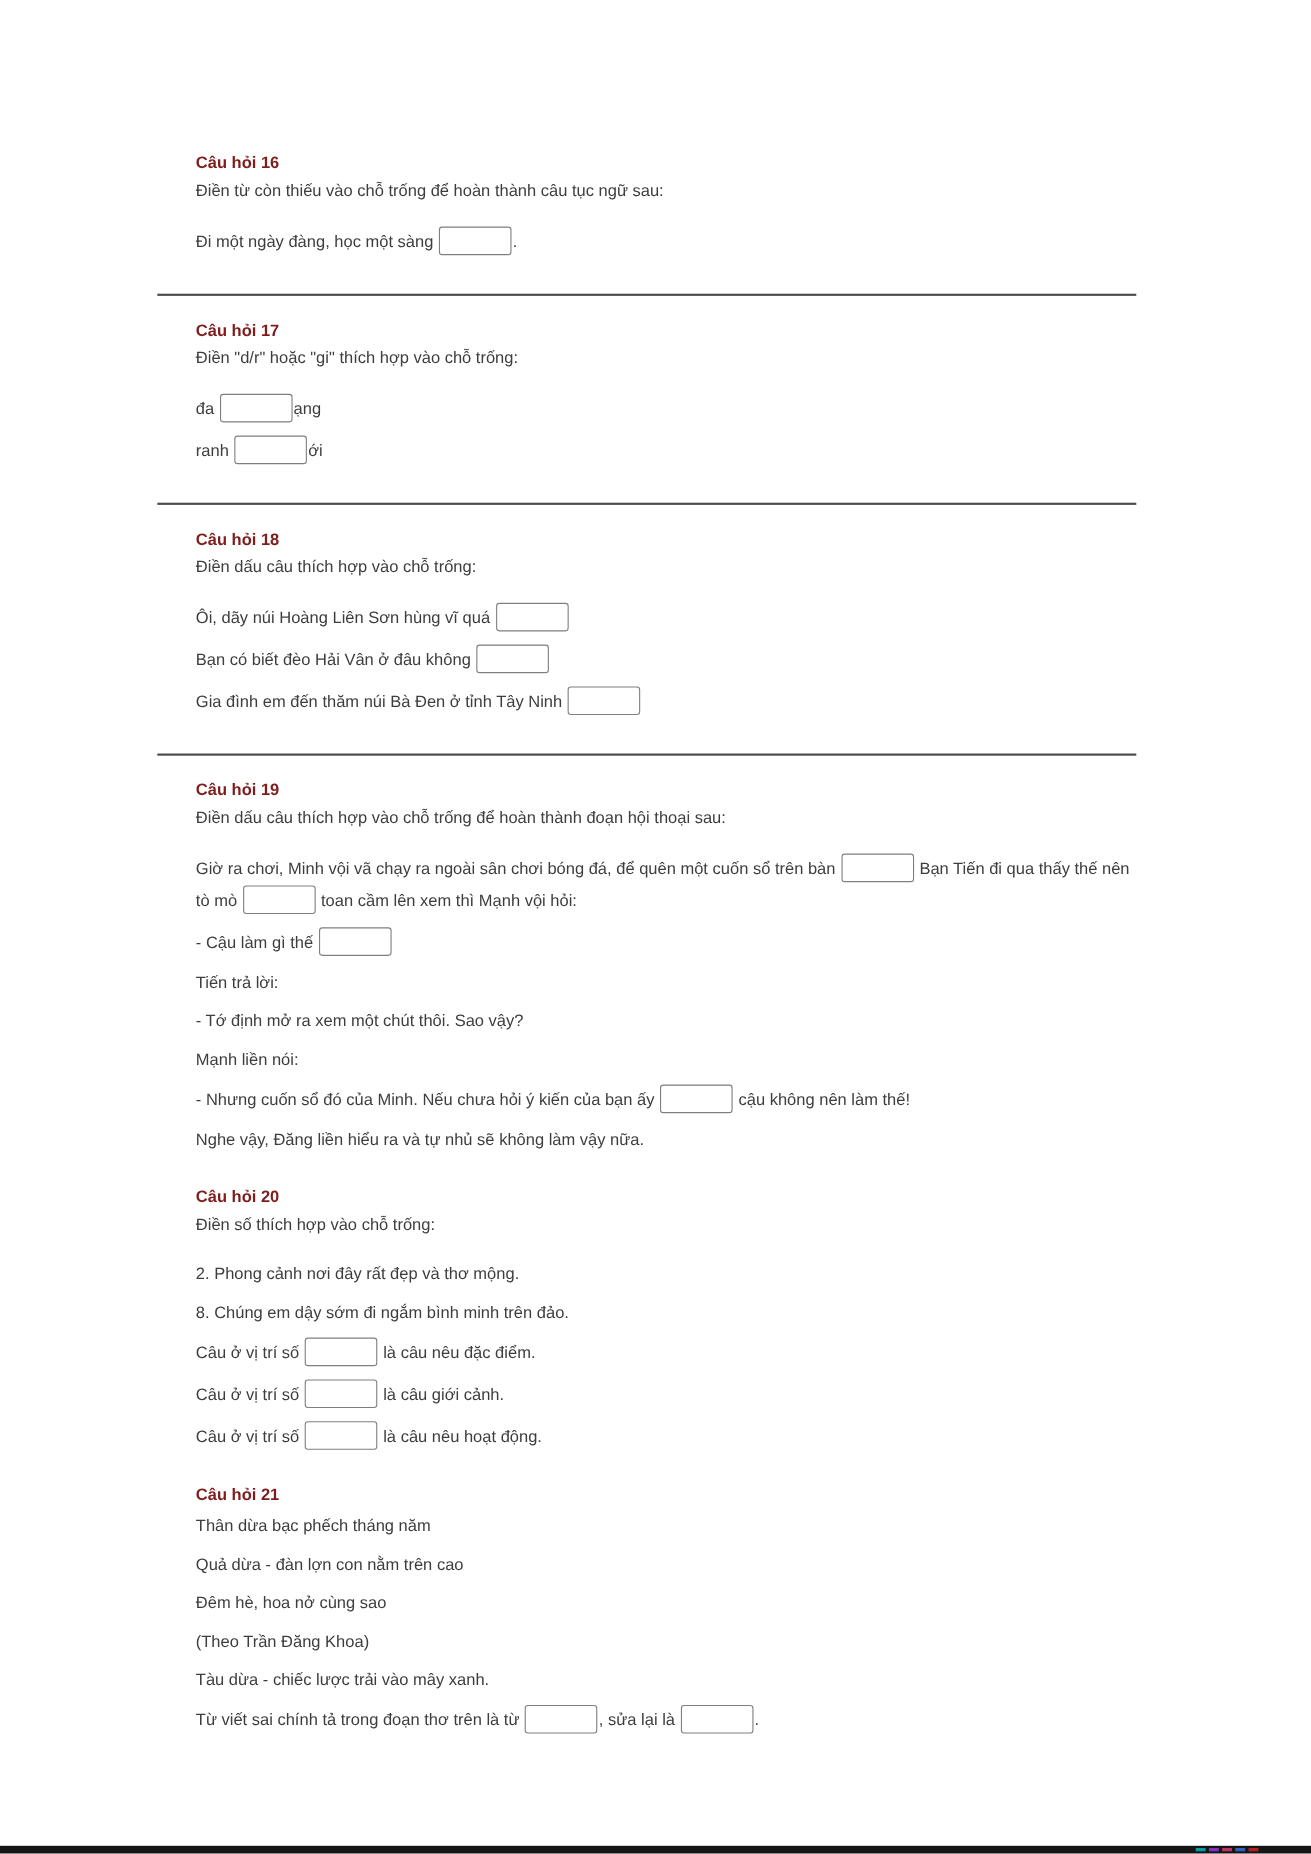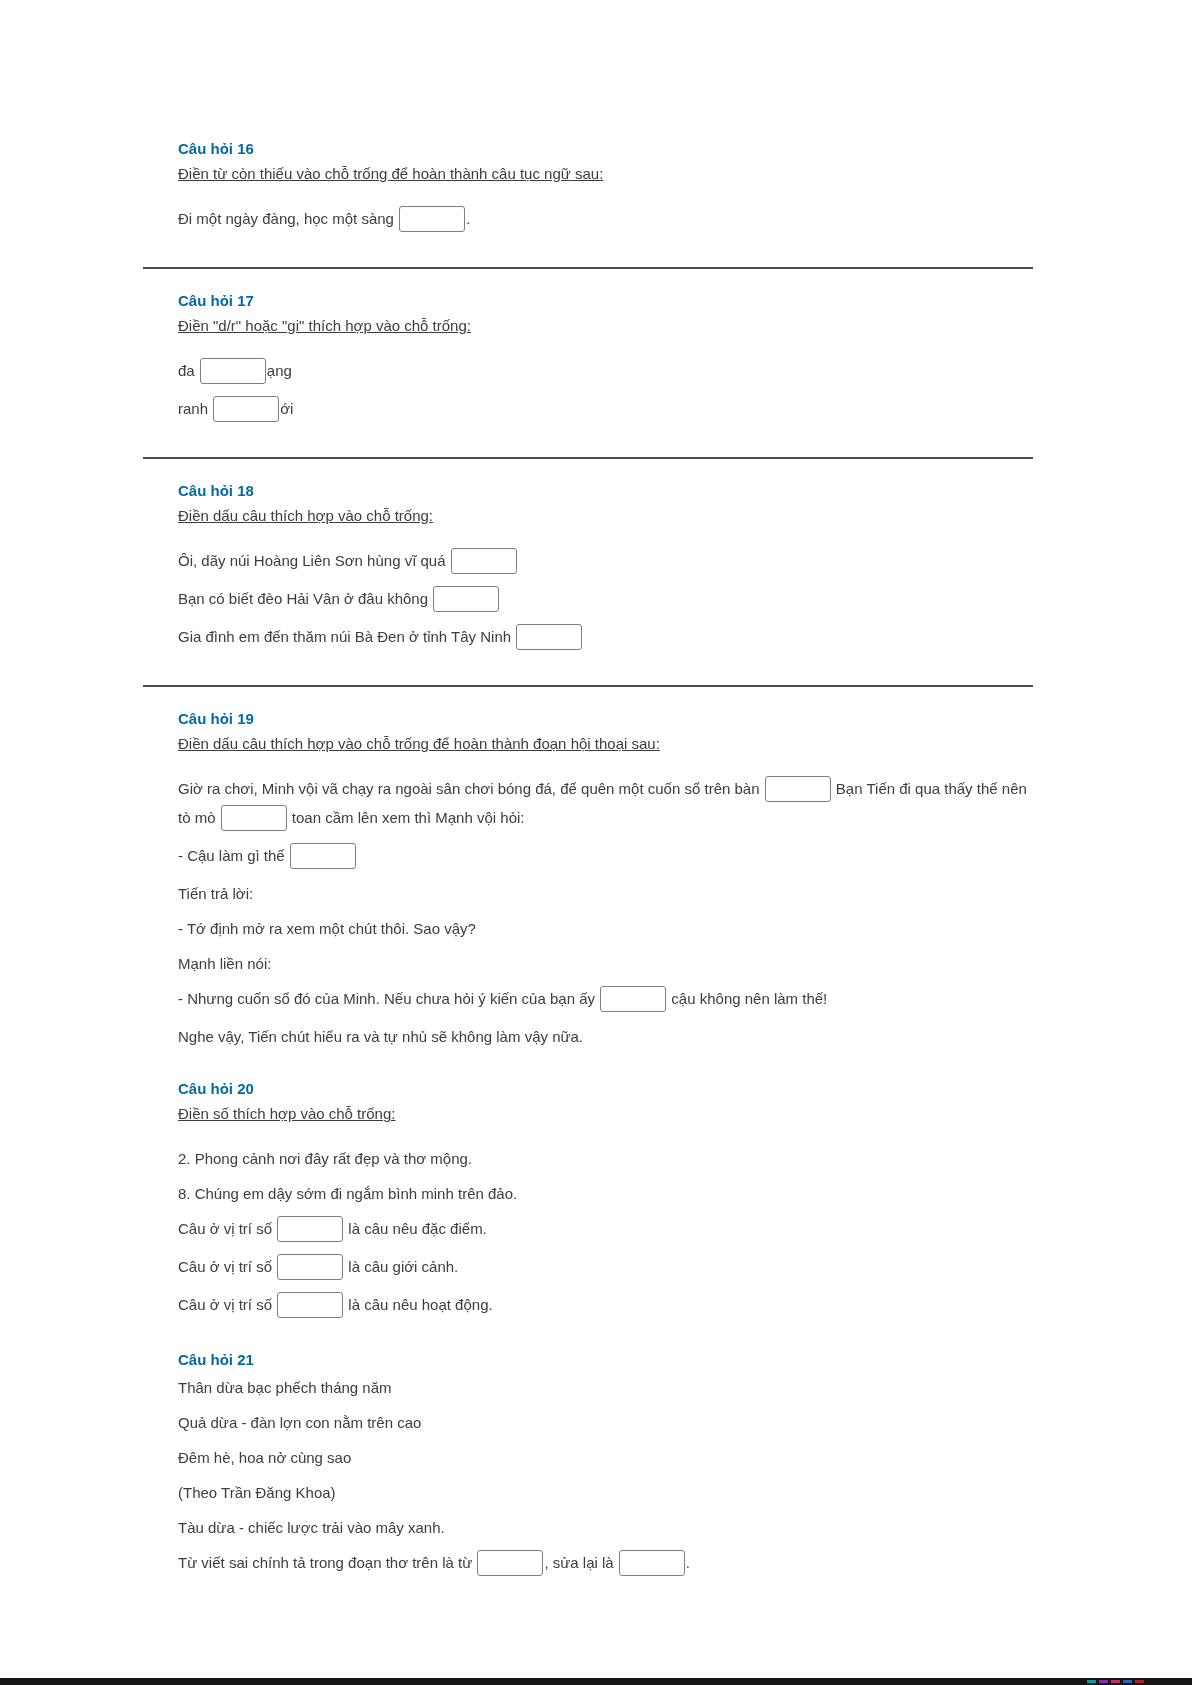"Câu hỏi 16" .q-title { color: #0369a1 -> #7f1d1d }
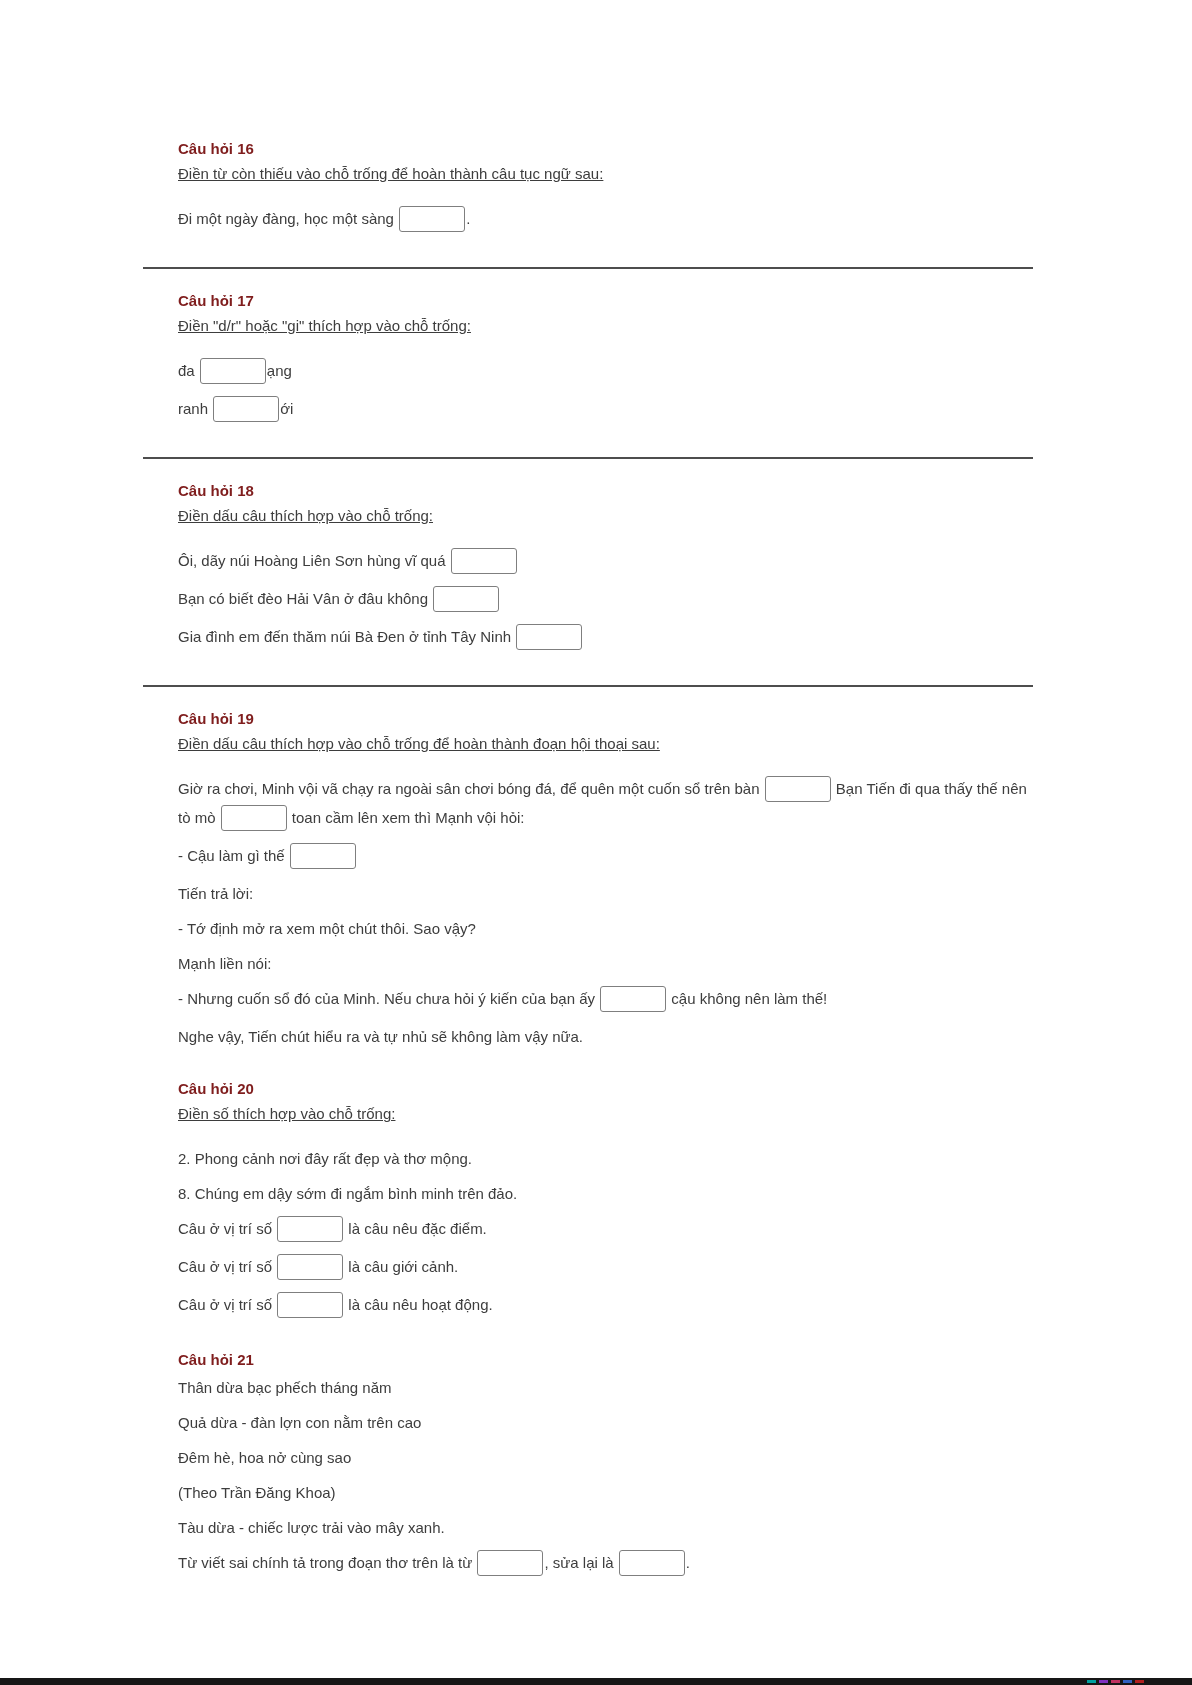"Điền từ còn thiếu vào" .q-prompt { text-decoration: underline -> none }
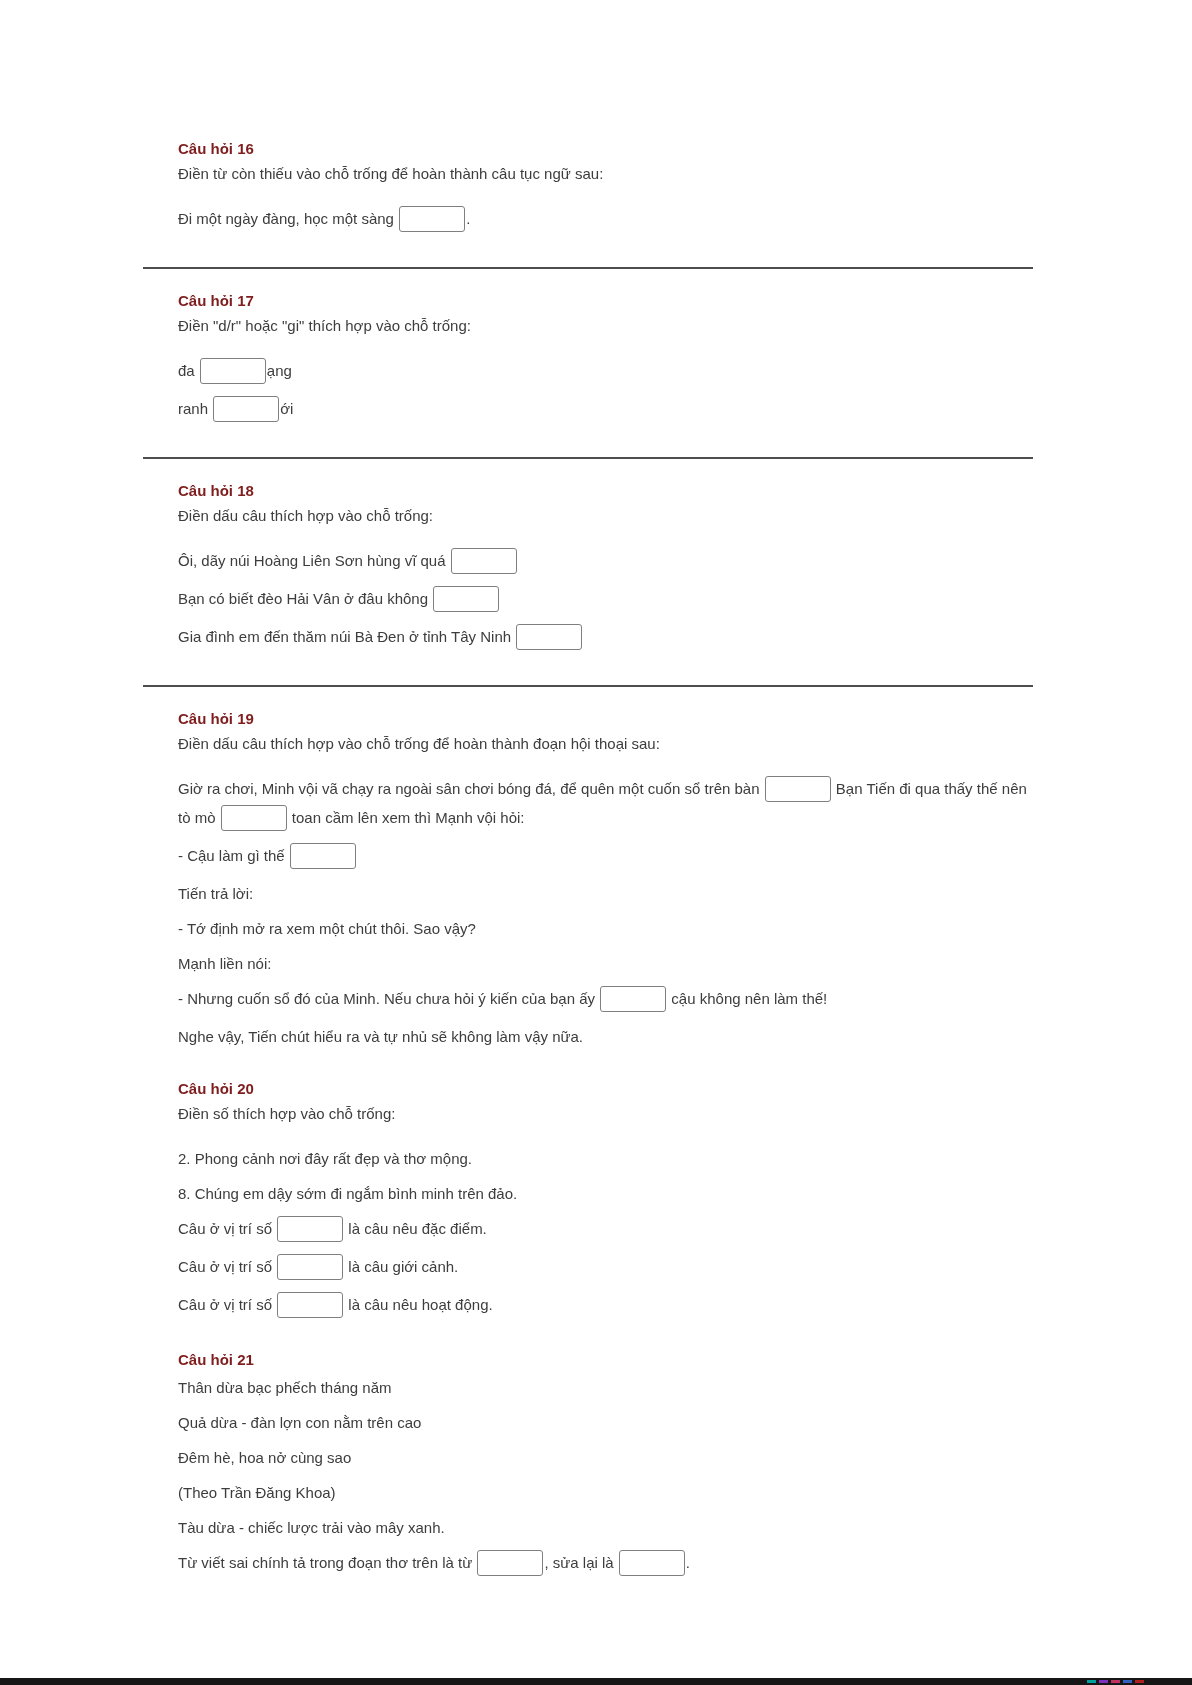"Nghe vậy, Tiến chút hiểu" span { text: Tiến chút -> Đăng liền }
